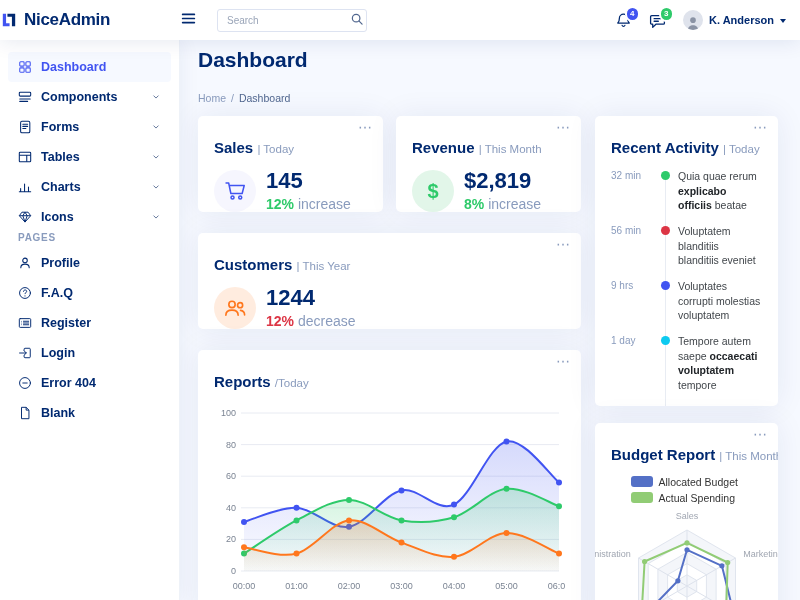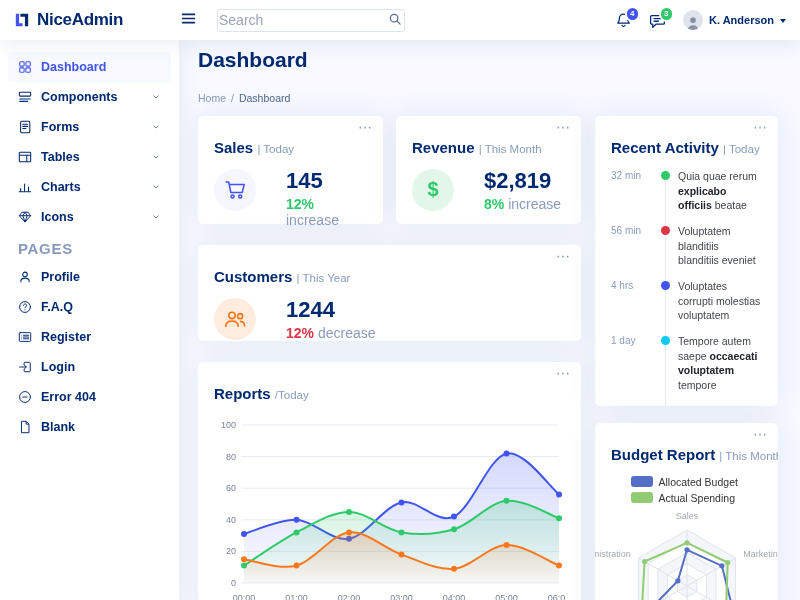"NiceAdmin" .logo { padding-left: 13px -> none }
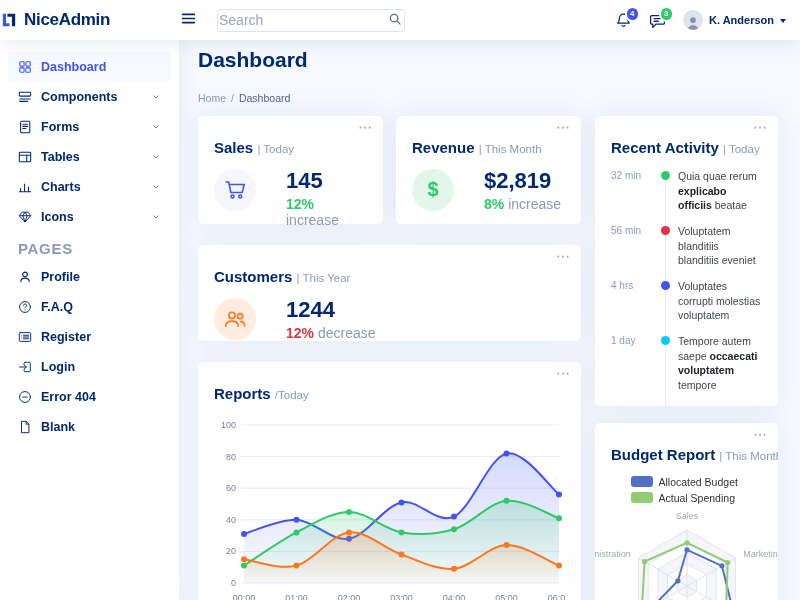"Search" .search input { font-size: 14px -> 10px; padding: 0 26px 0 1px -> 0 26px 0 9px; width: 188px -> 150px }
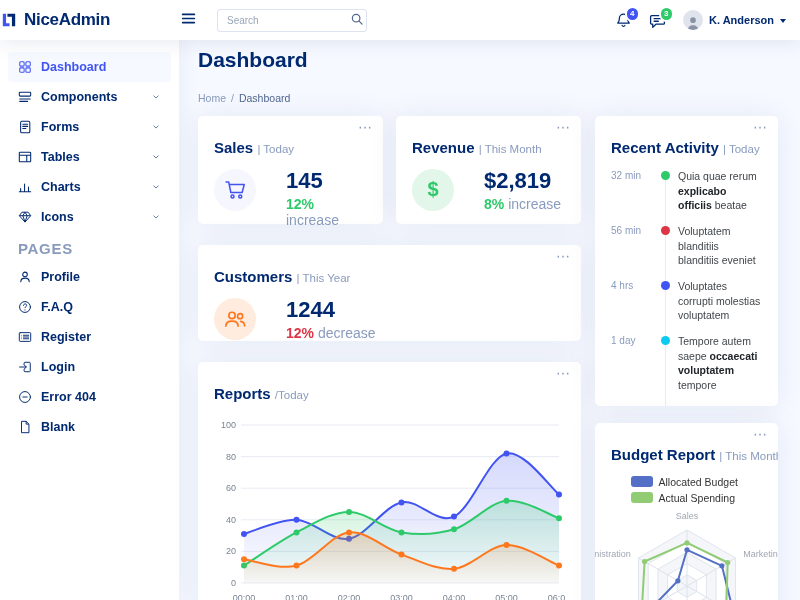"Sales | Today" .info-card { height: 108px -> 96px }
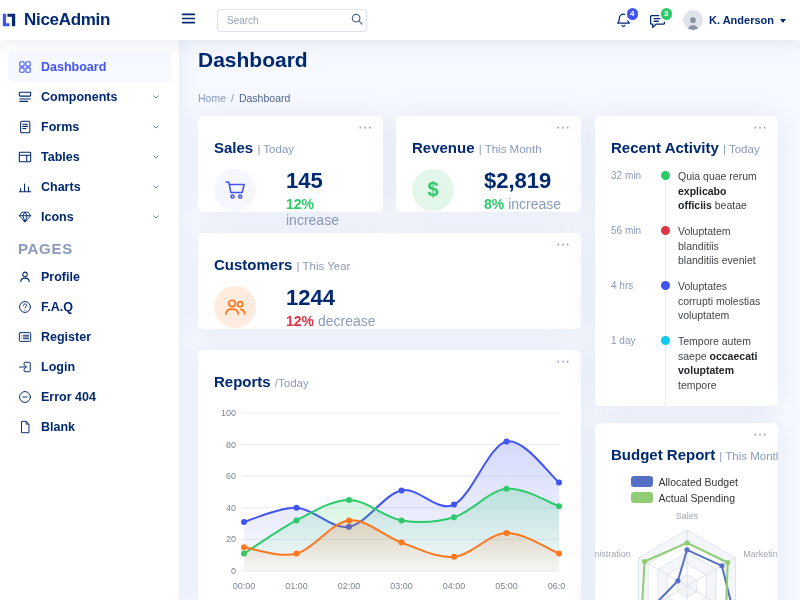"145" .info-body { align-items: flex-start -> flex-end; gap: 30px -> 10px }
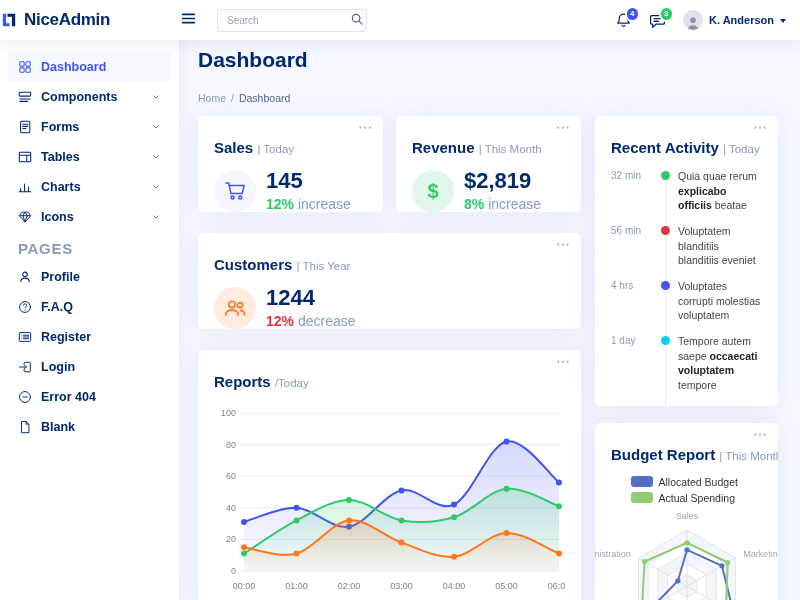"PAGES" .pages-heading { font-size: 15px -> 10px; margin: 8px 10px 5px -> 0 10px 5px }
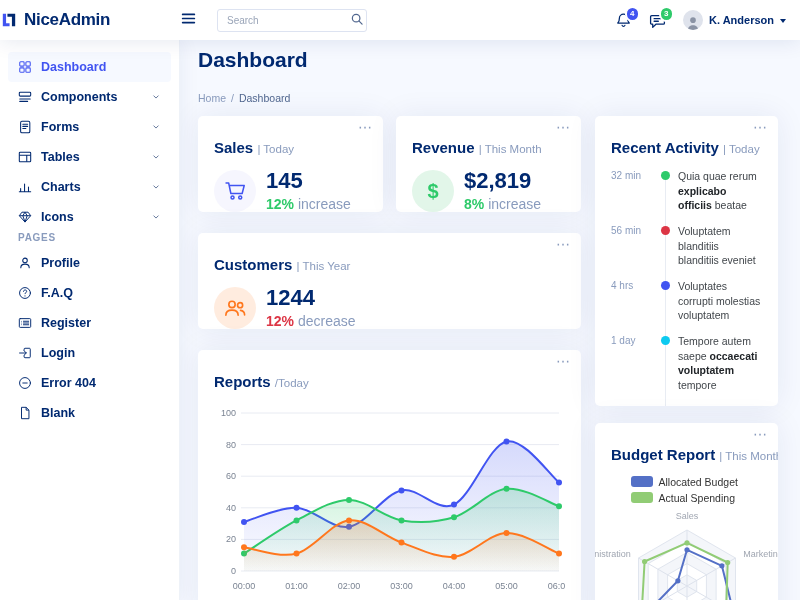"4 hrs" span.act-time { text: 4 -> 9 }
